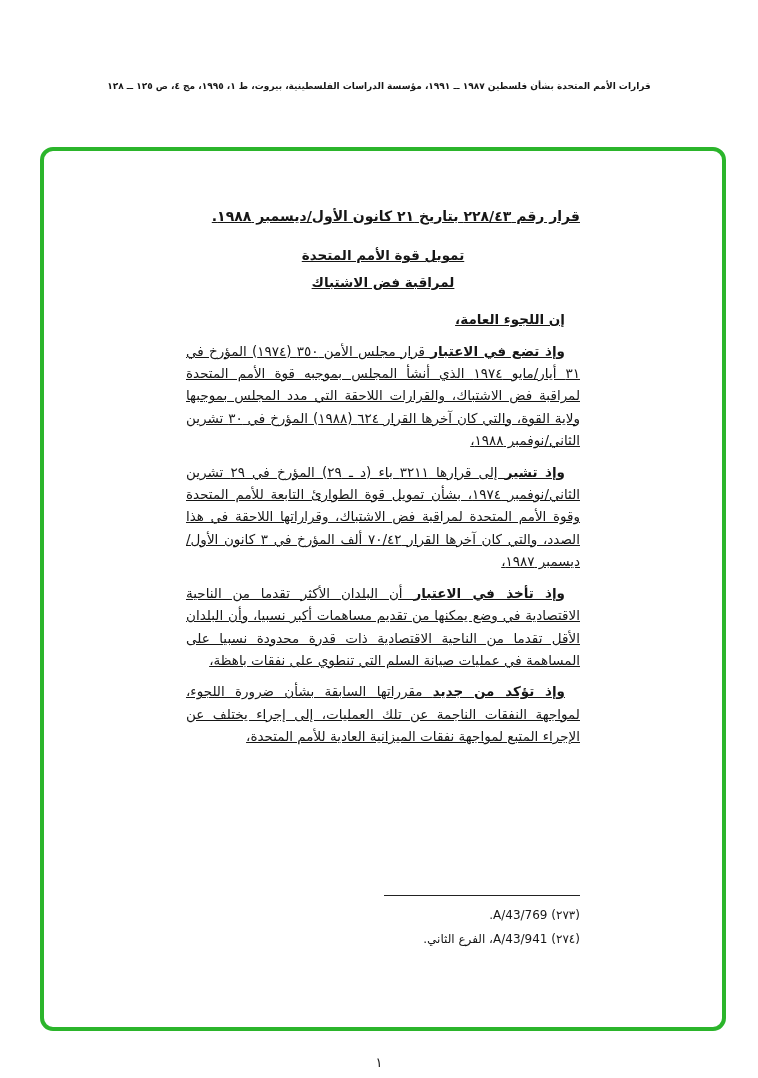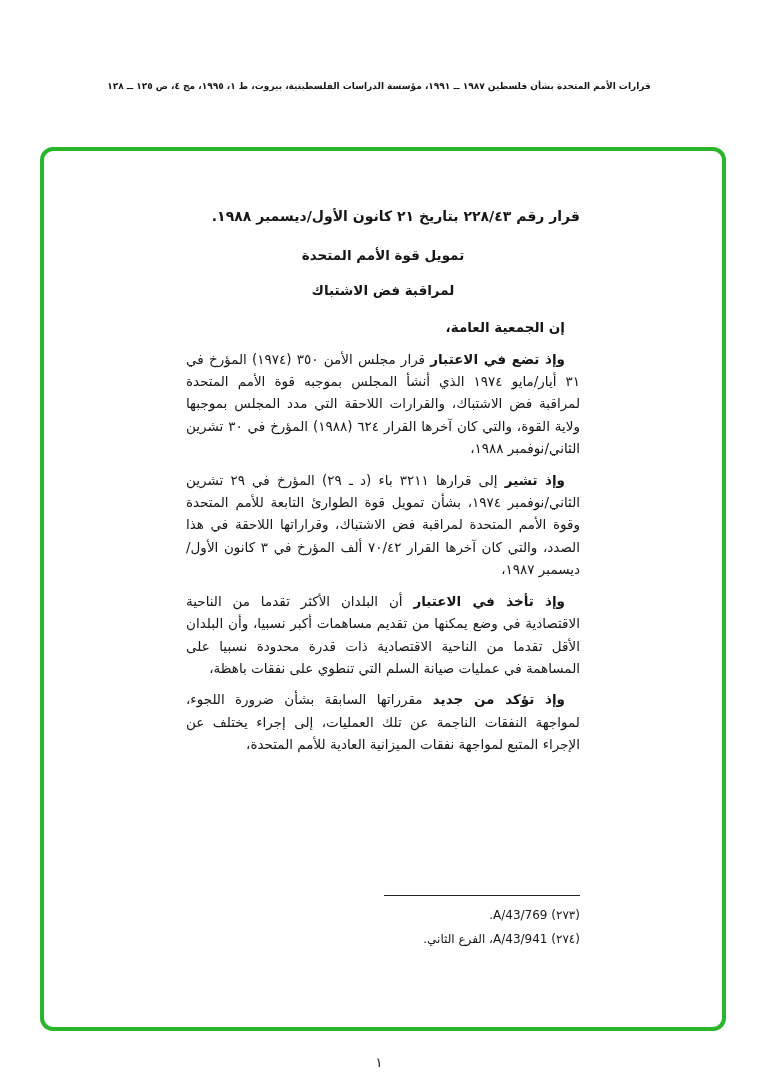"قرار رقم ٢٢٨/٤٣ بتاريخ ٢١" .green-box { text-decoration: none -> underline }
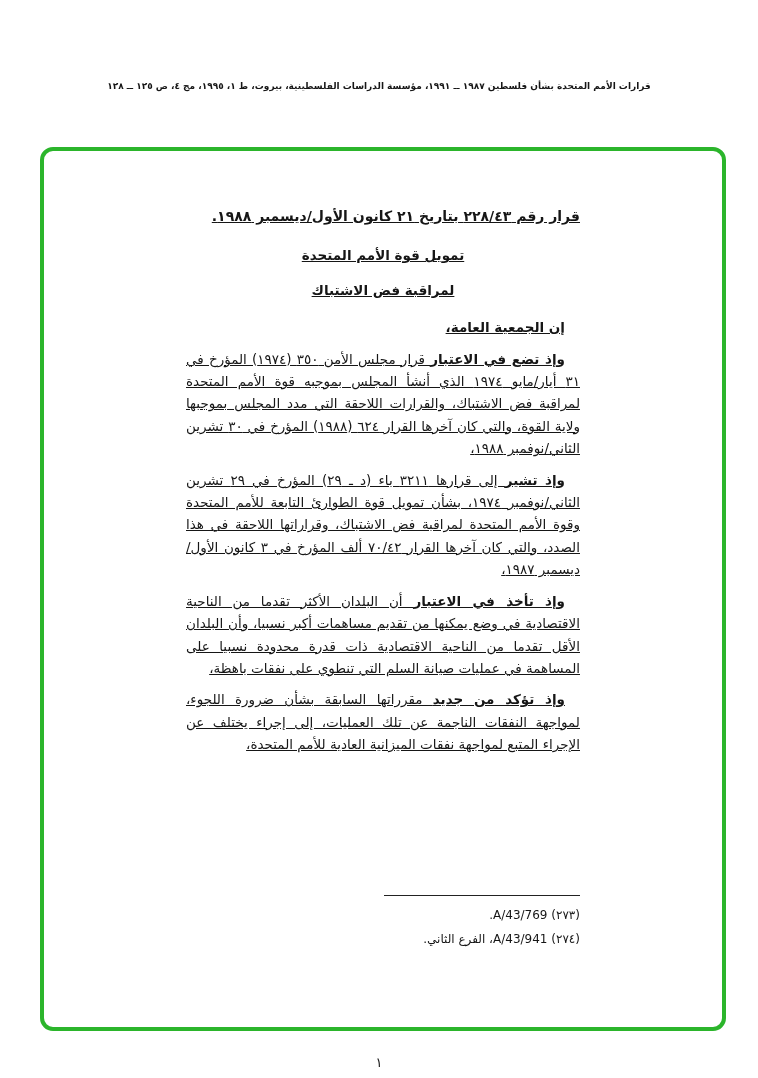"تمويل قوة الأمم المتحدة" .res-subtitle { margin: 12px -> 4px }
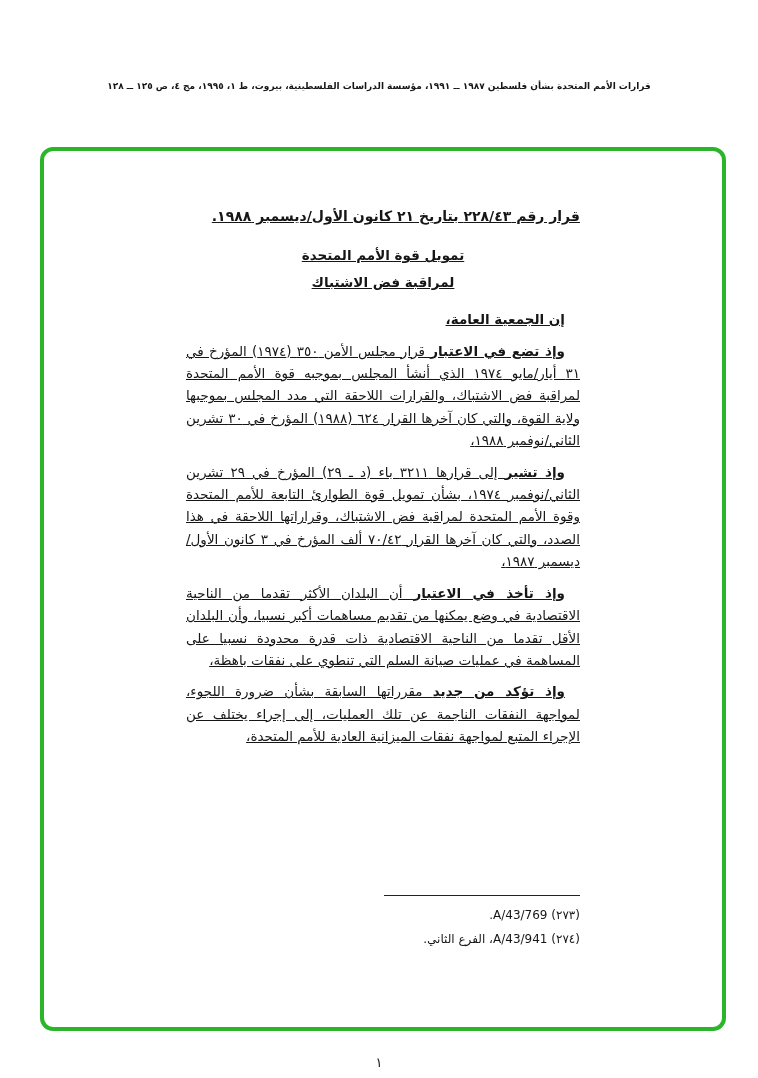"إن الجمعية العامة،" p.opening { text: الجمعية -> اللجوء }
